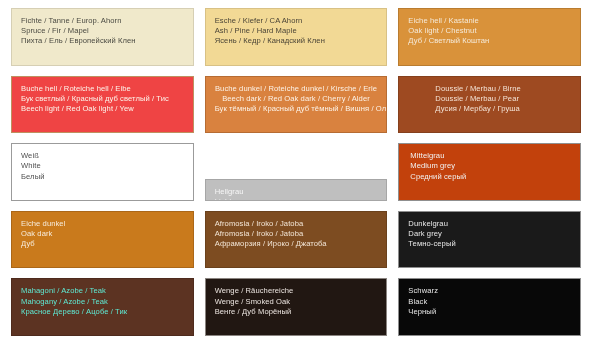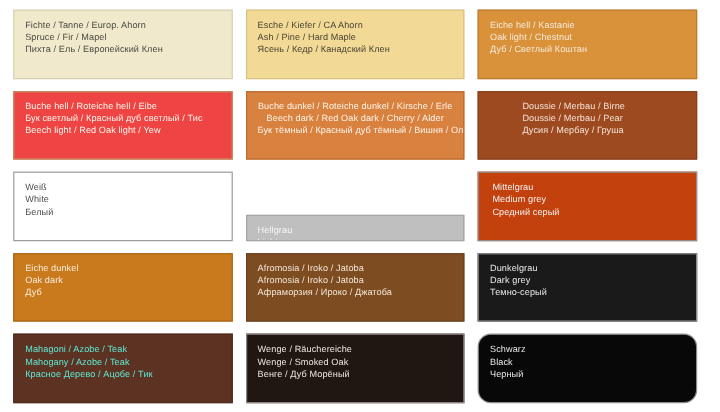"Schwarz" div.swatch { border-radius: 11px -> none }
